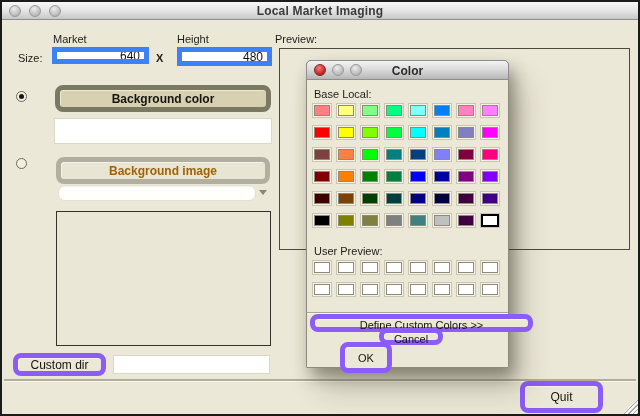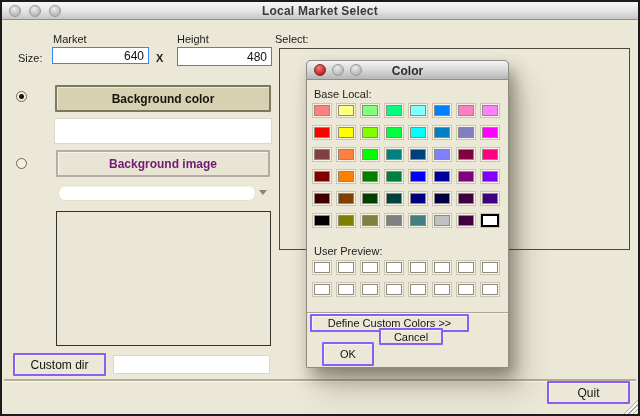"Local Market Select" div.title { text: Select -> Imaging }
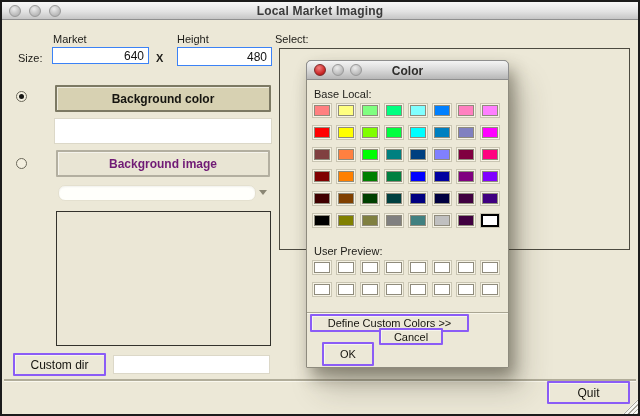"Select:" div.lbl { text: Select -> Preview }
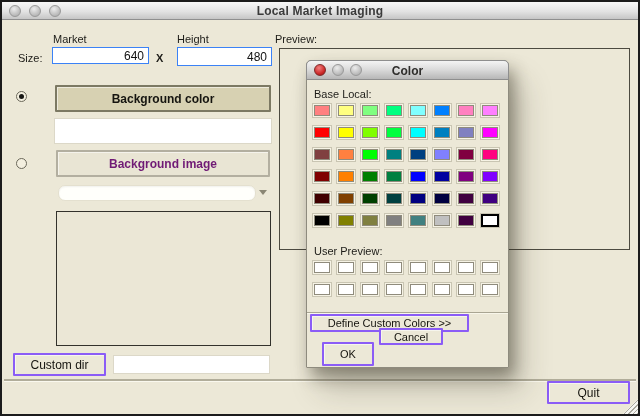"640" .field { border: 1px solid #3b82f6 -> 5px solid #3b82f6 }
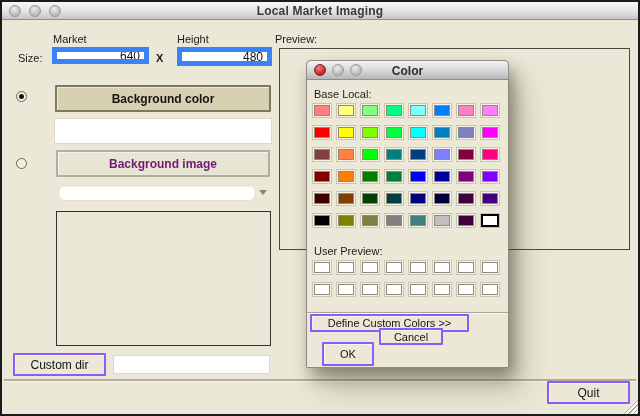"Background color" .btn { border: 2px solid #8b5cf6 -> 5px solid #8b5cf6; border-radius: 1px -> 8px }
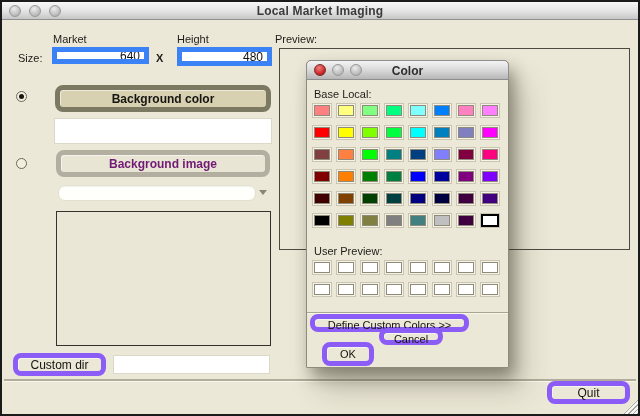"Background image" .btn.disabled { color: #701a75 -> #a16207; margin-top: none -> 7px }
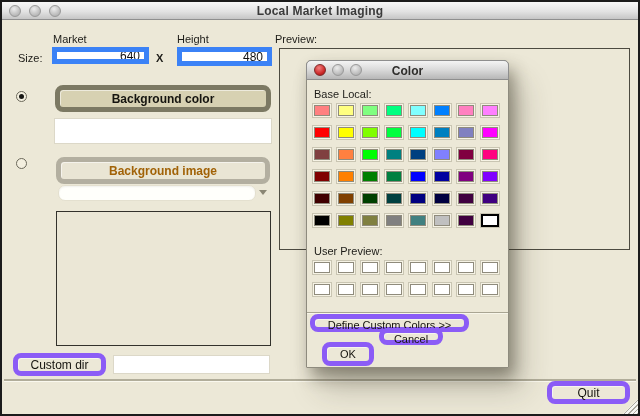"Define Custom Colors >>" button.btn { width: 159px -> 223px }
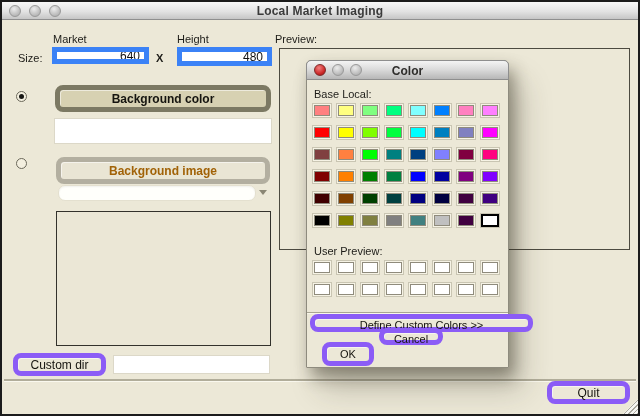"OK" button.btn { height: 24px -> 31px; left: 15px -> 33px }
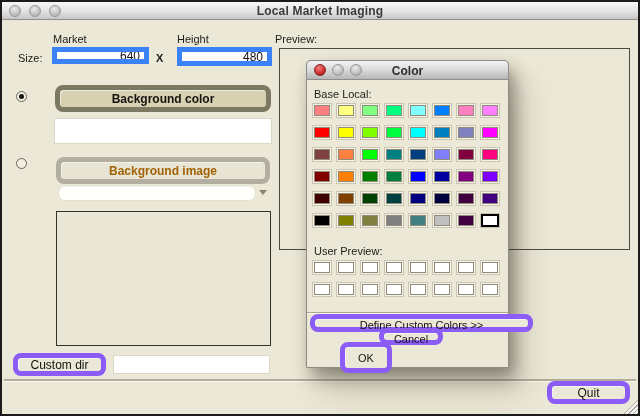"Quit" button.btn { height: 23px -> 32px; left: 545px -> 518px }
